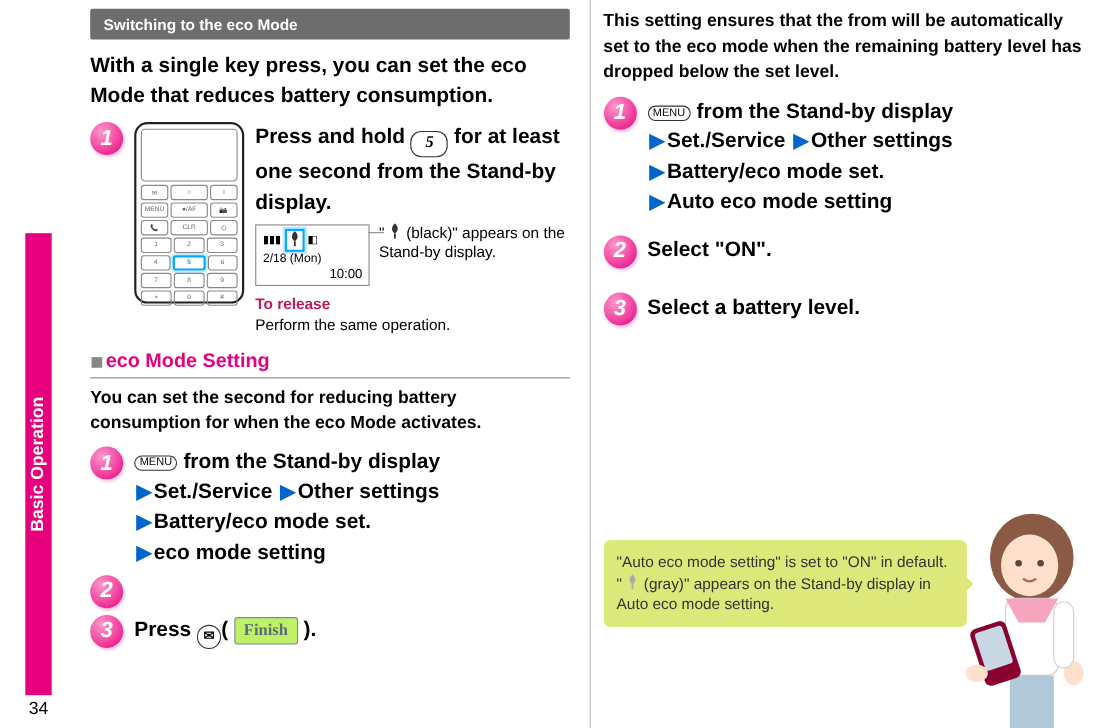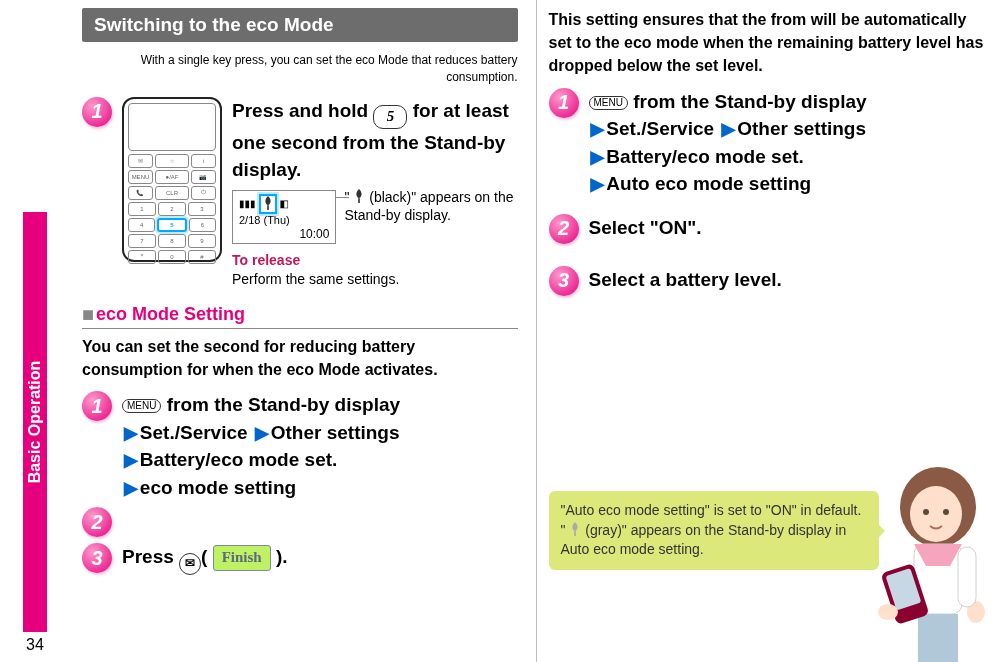"Switching to the eco Mode" .h1bar { font-size: 19px -> 14px }
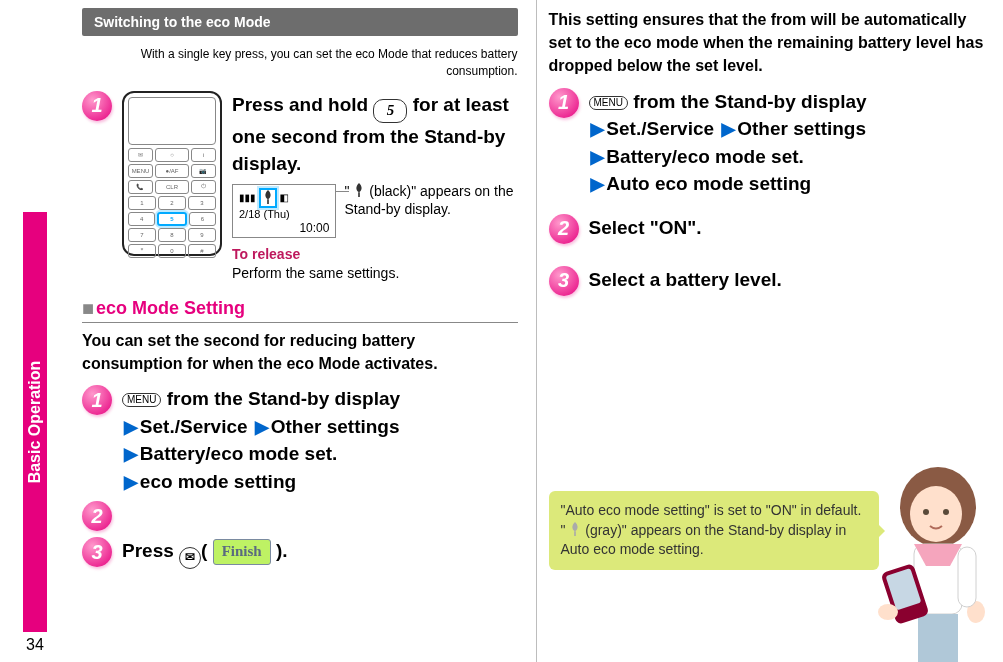"With a single key press," .intro { font-size: 12px -> 19px; font-weight: normal -> bold; text-align: right -> none }
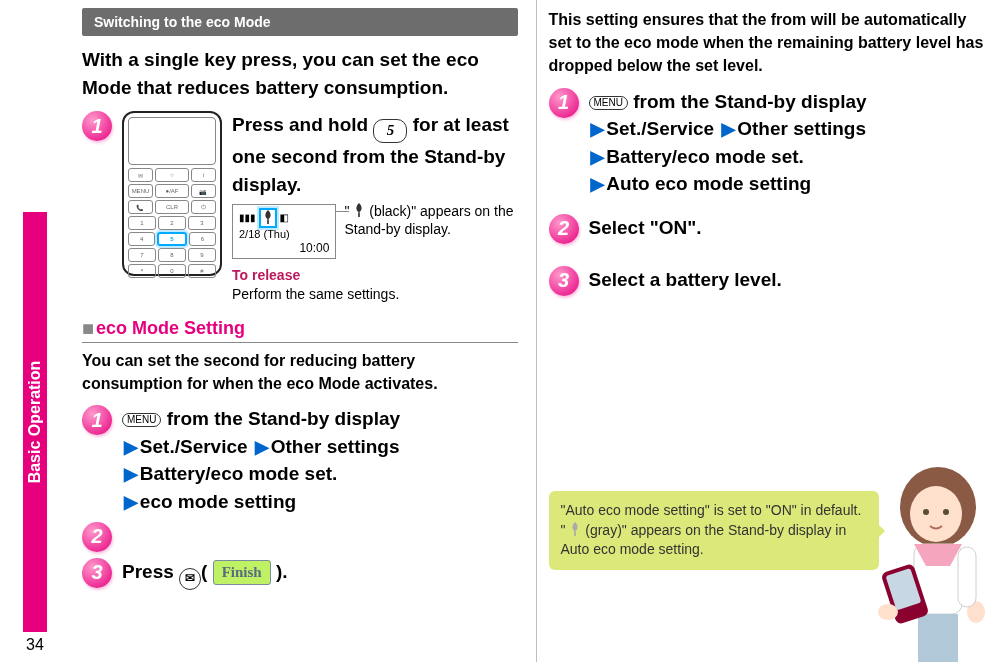"2/18 (Thu)" div { text: Thu -> Mon }
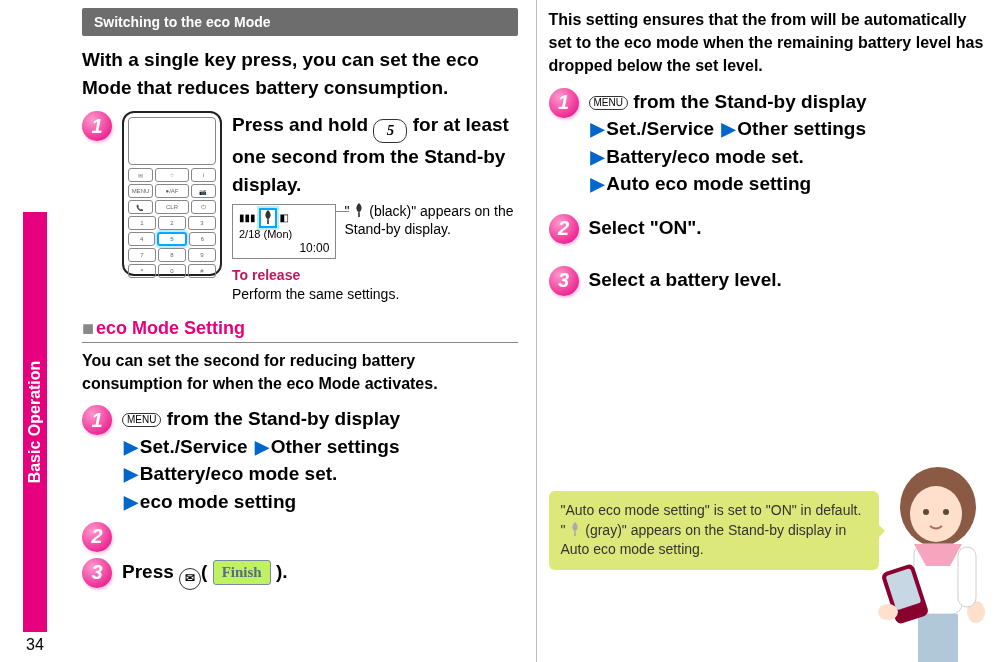"Perform the same settings." div.annot { text: settings -> operation }
